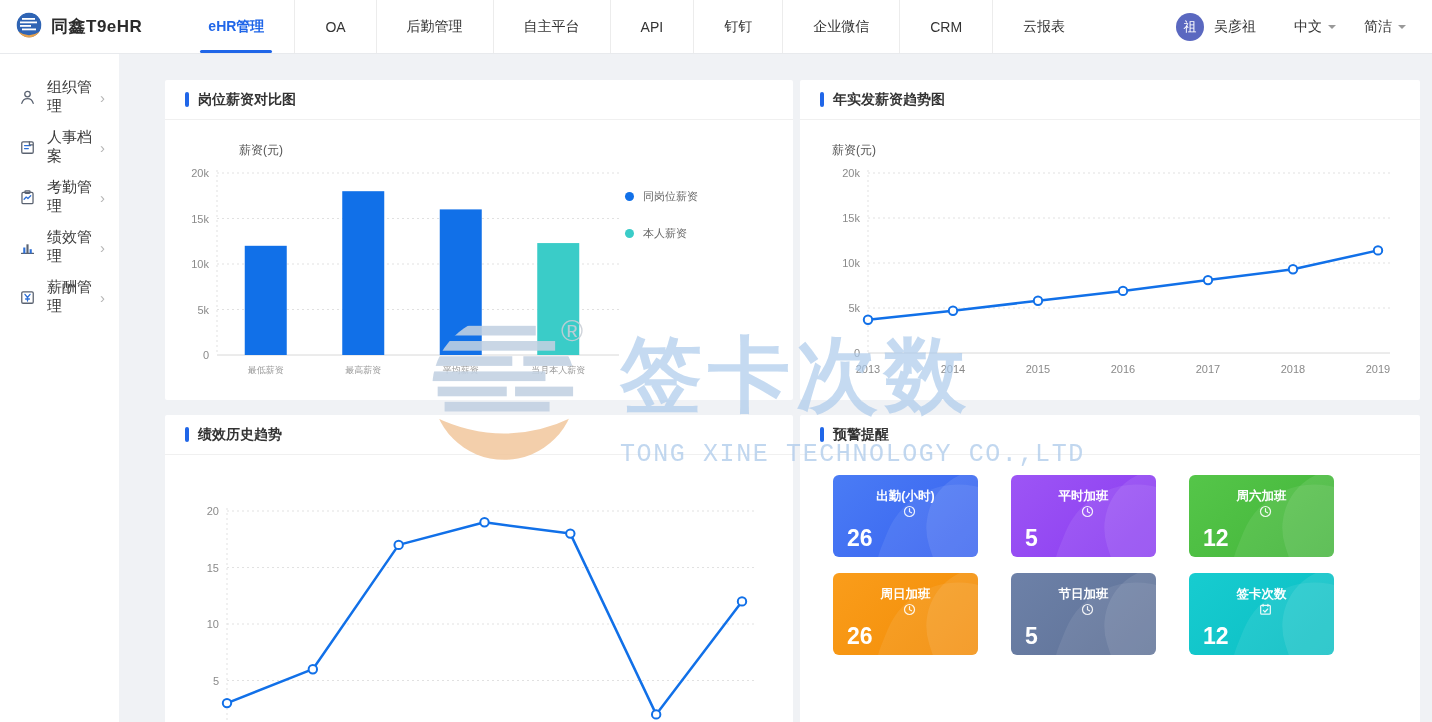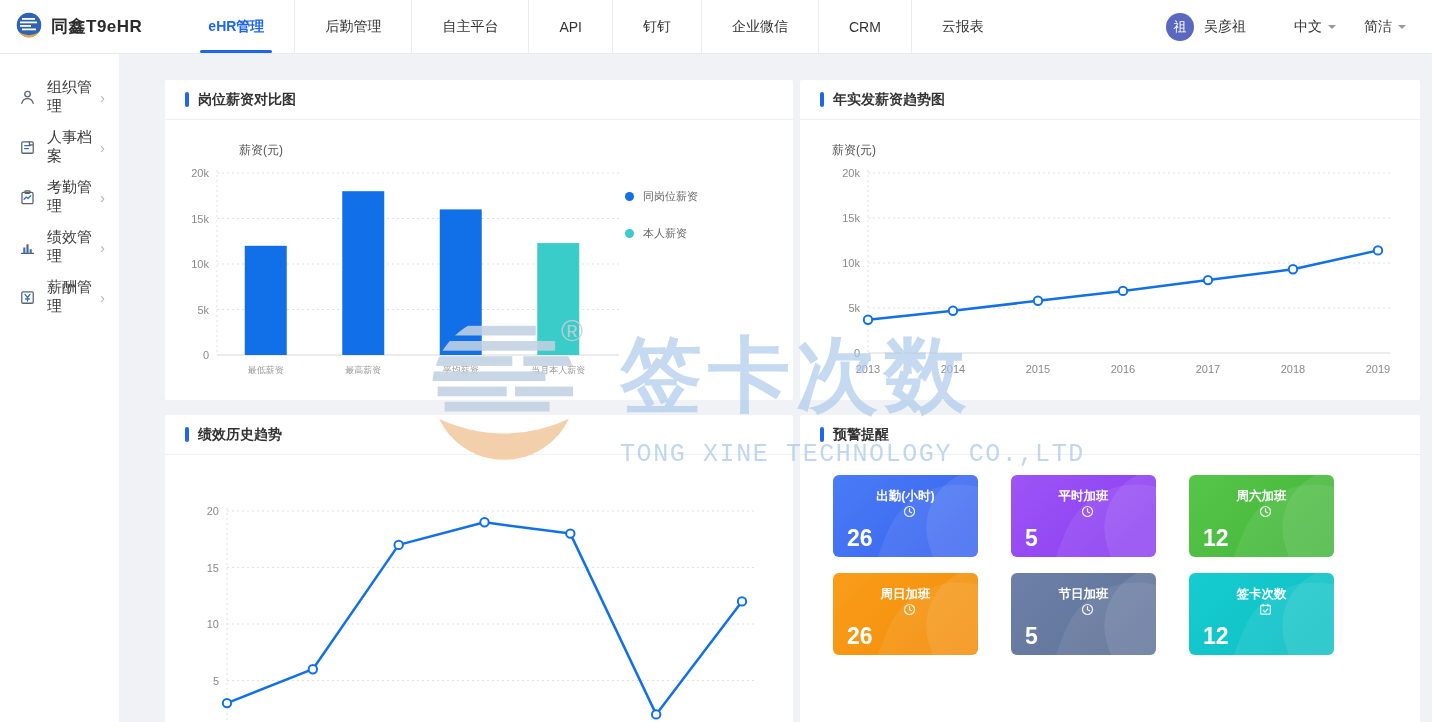"OA" div.nav-tab { html: none -> <div>OA</div> }
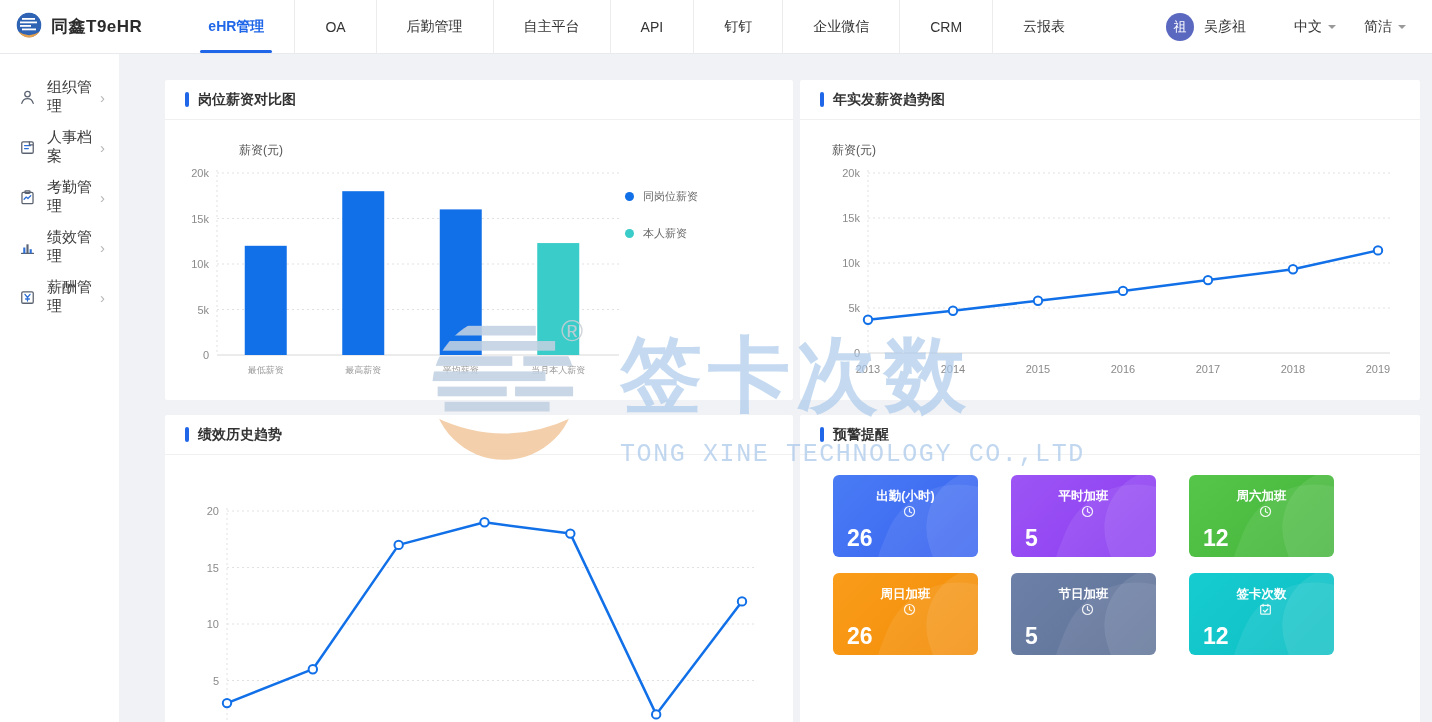"吴彦祖" .user-name { margin-right: 20px -> 10px }
